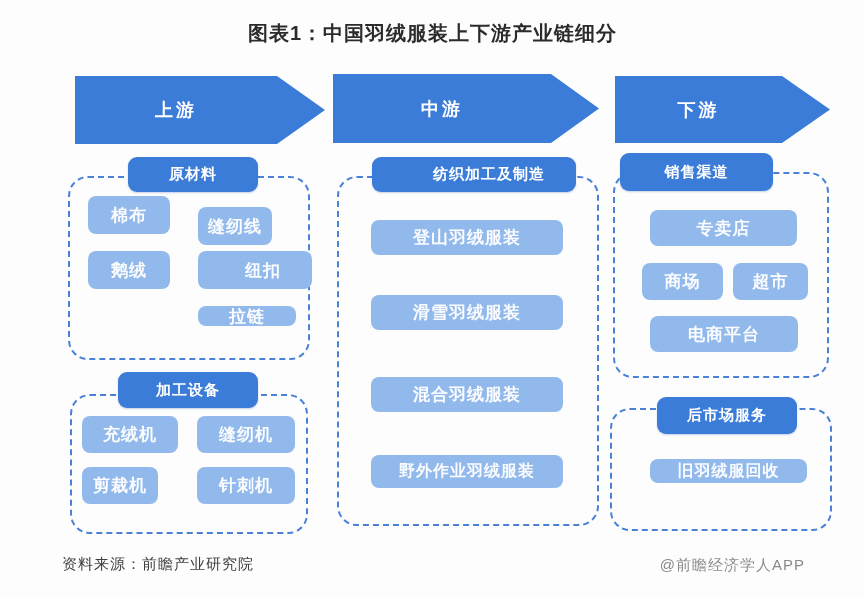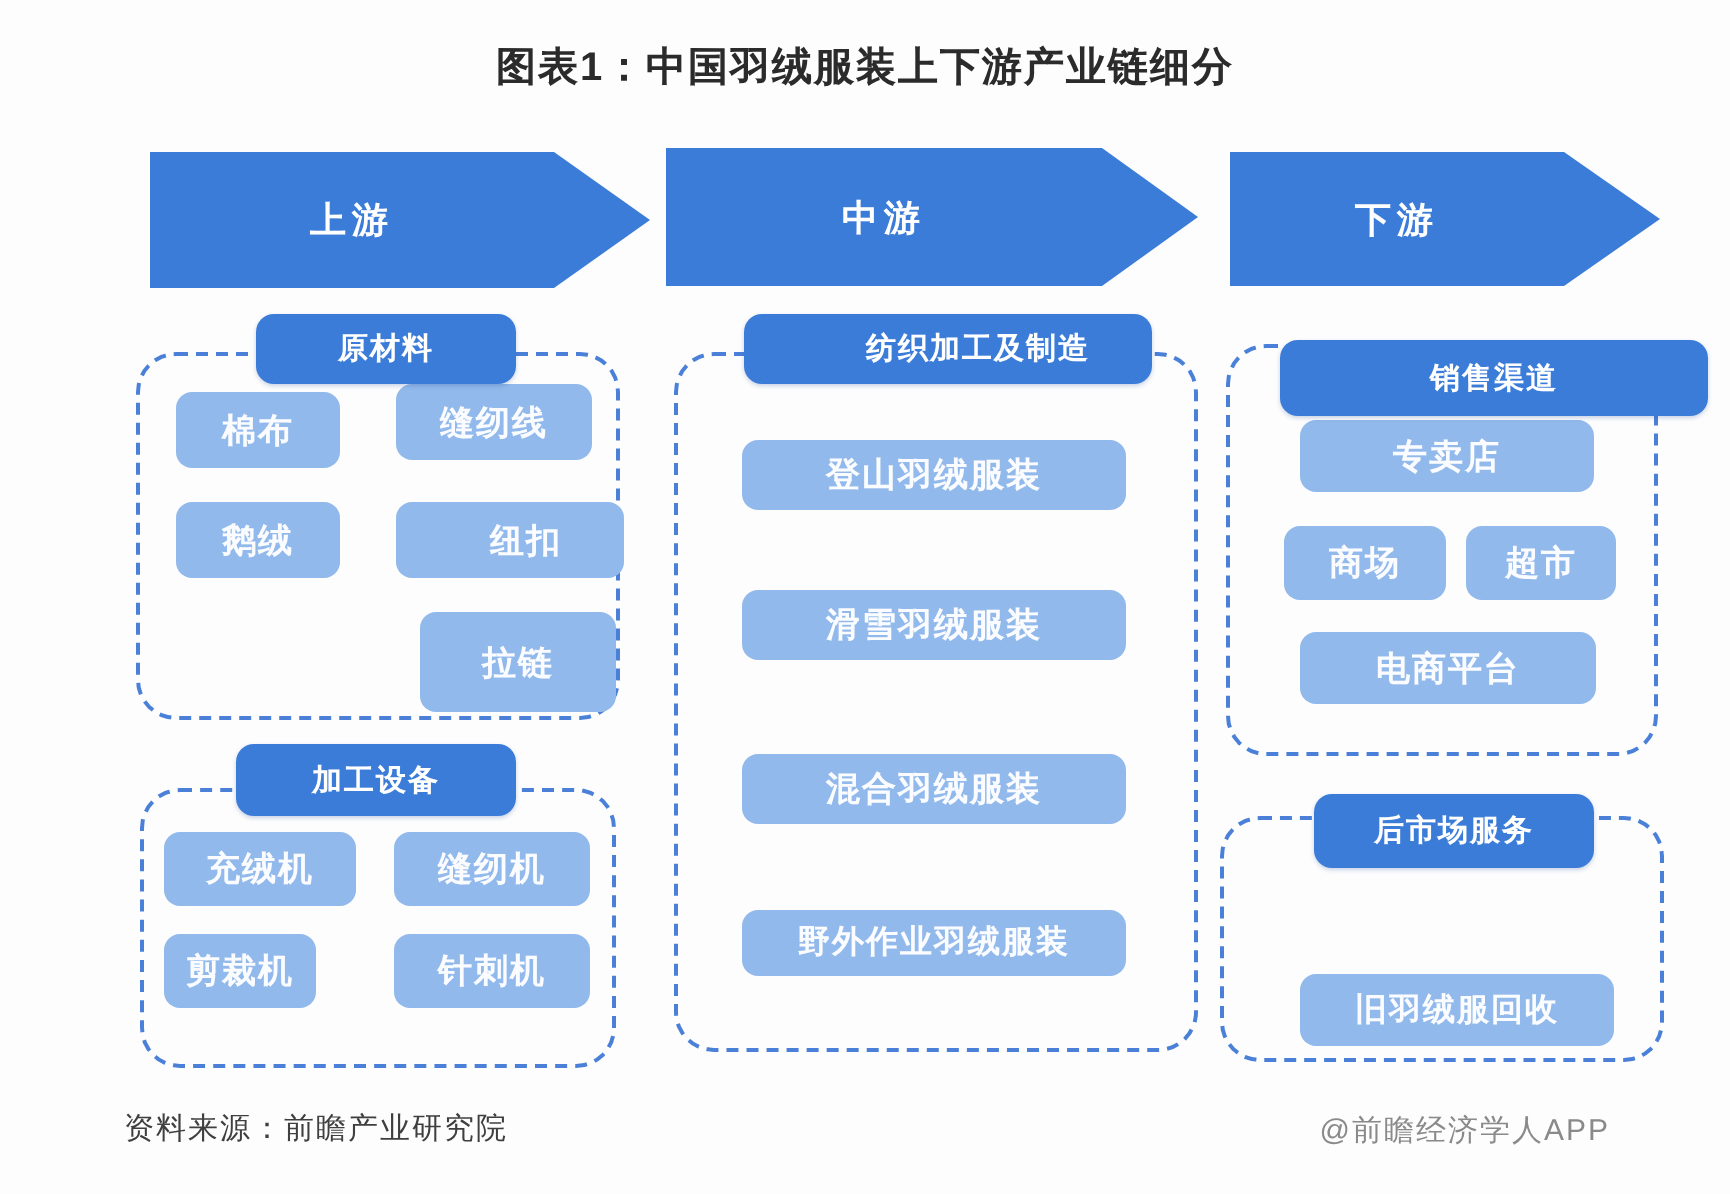"销售渠道" div.sec-header { left: 640px -> 620px; margin-top: 17px -> none; width: 214px -> 153px }
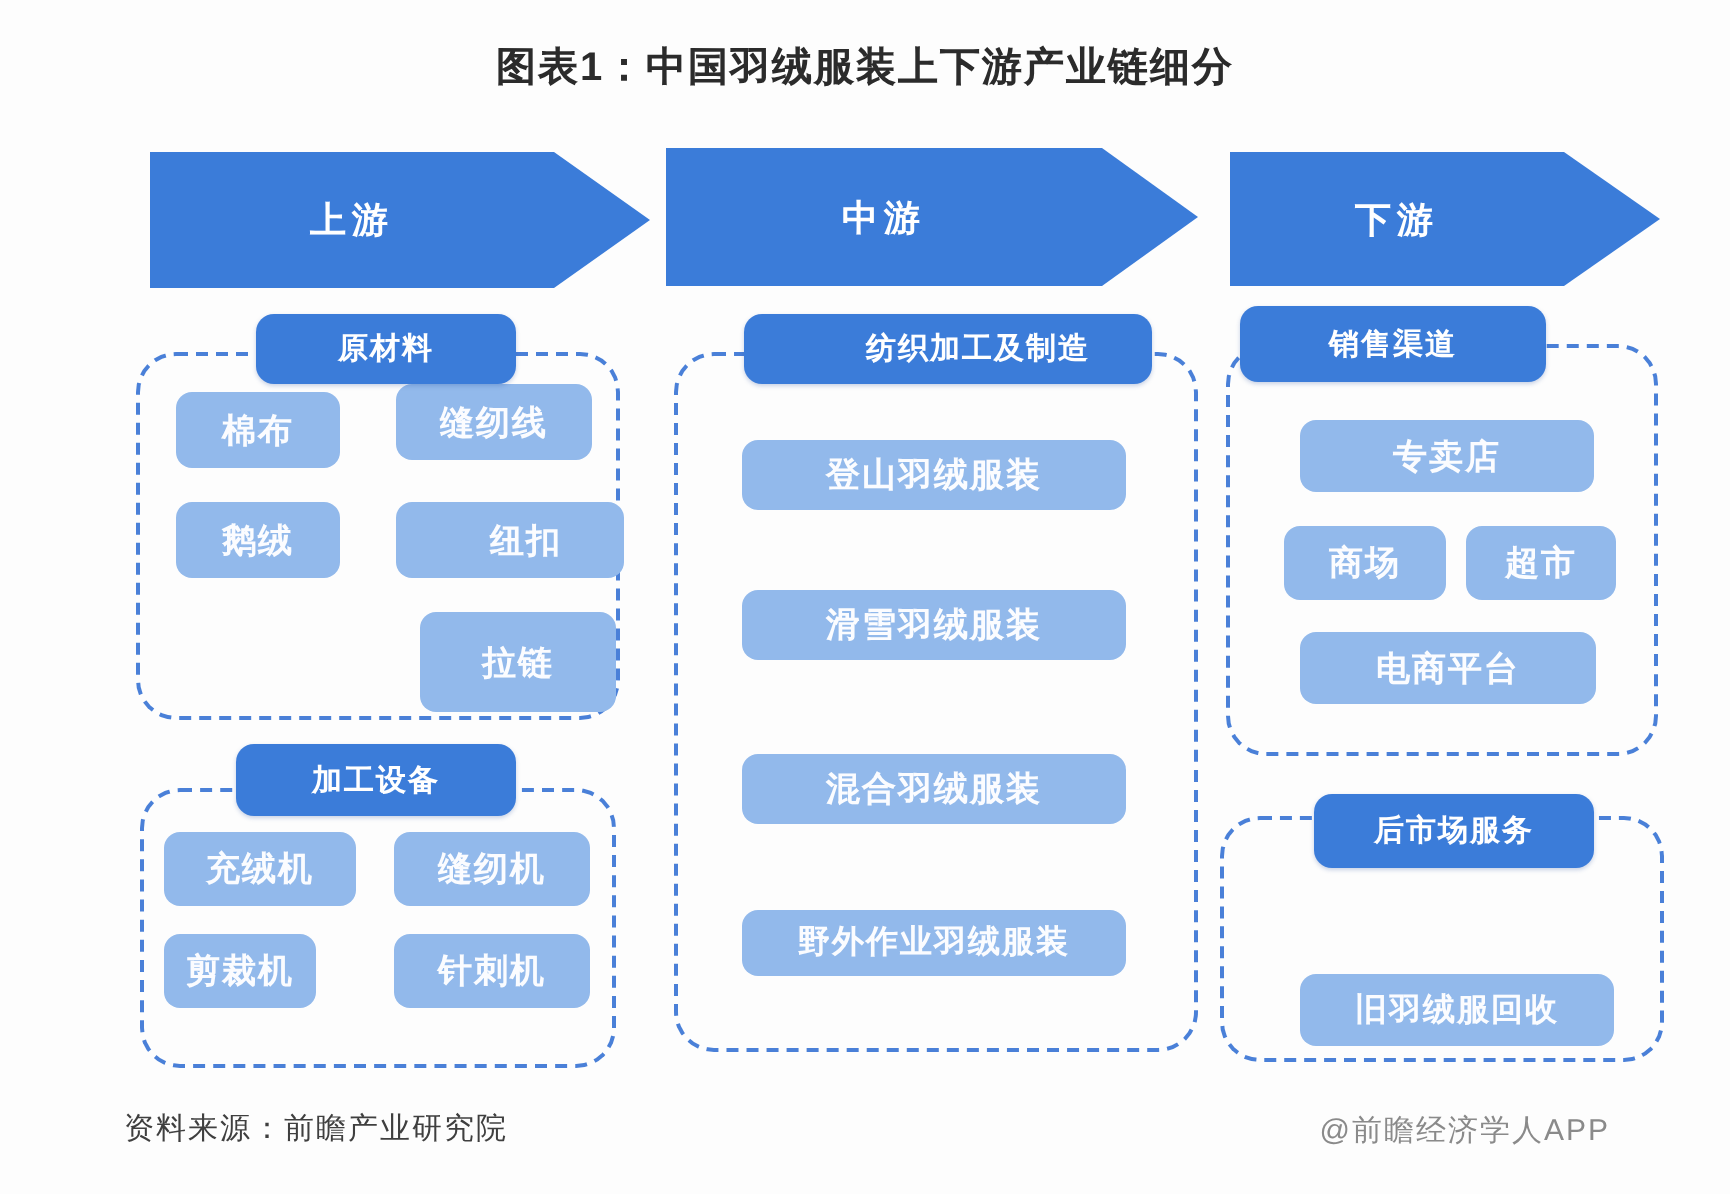"缝纫线" div.item { top: 192px -> 207px; width: 98px -> 74px }
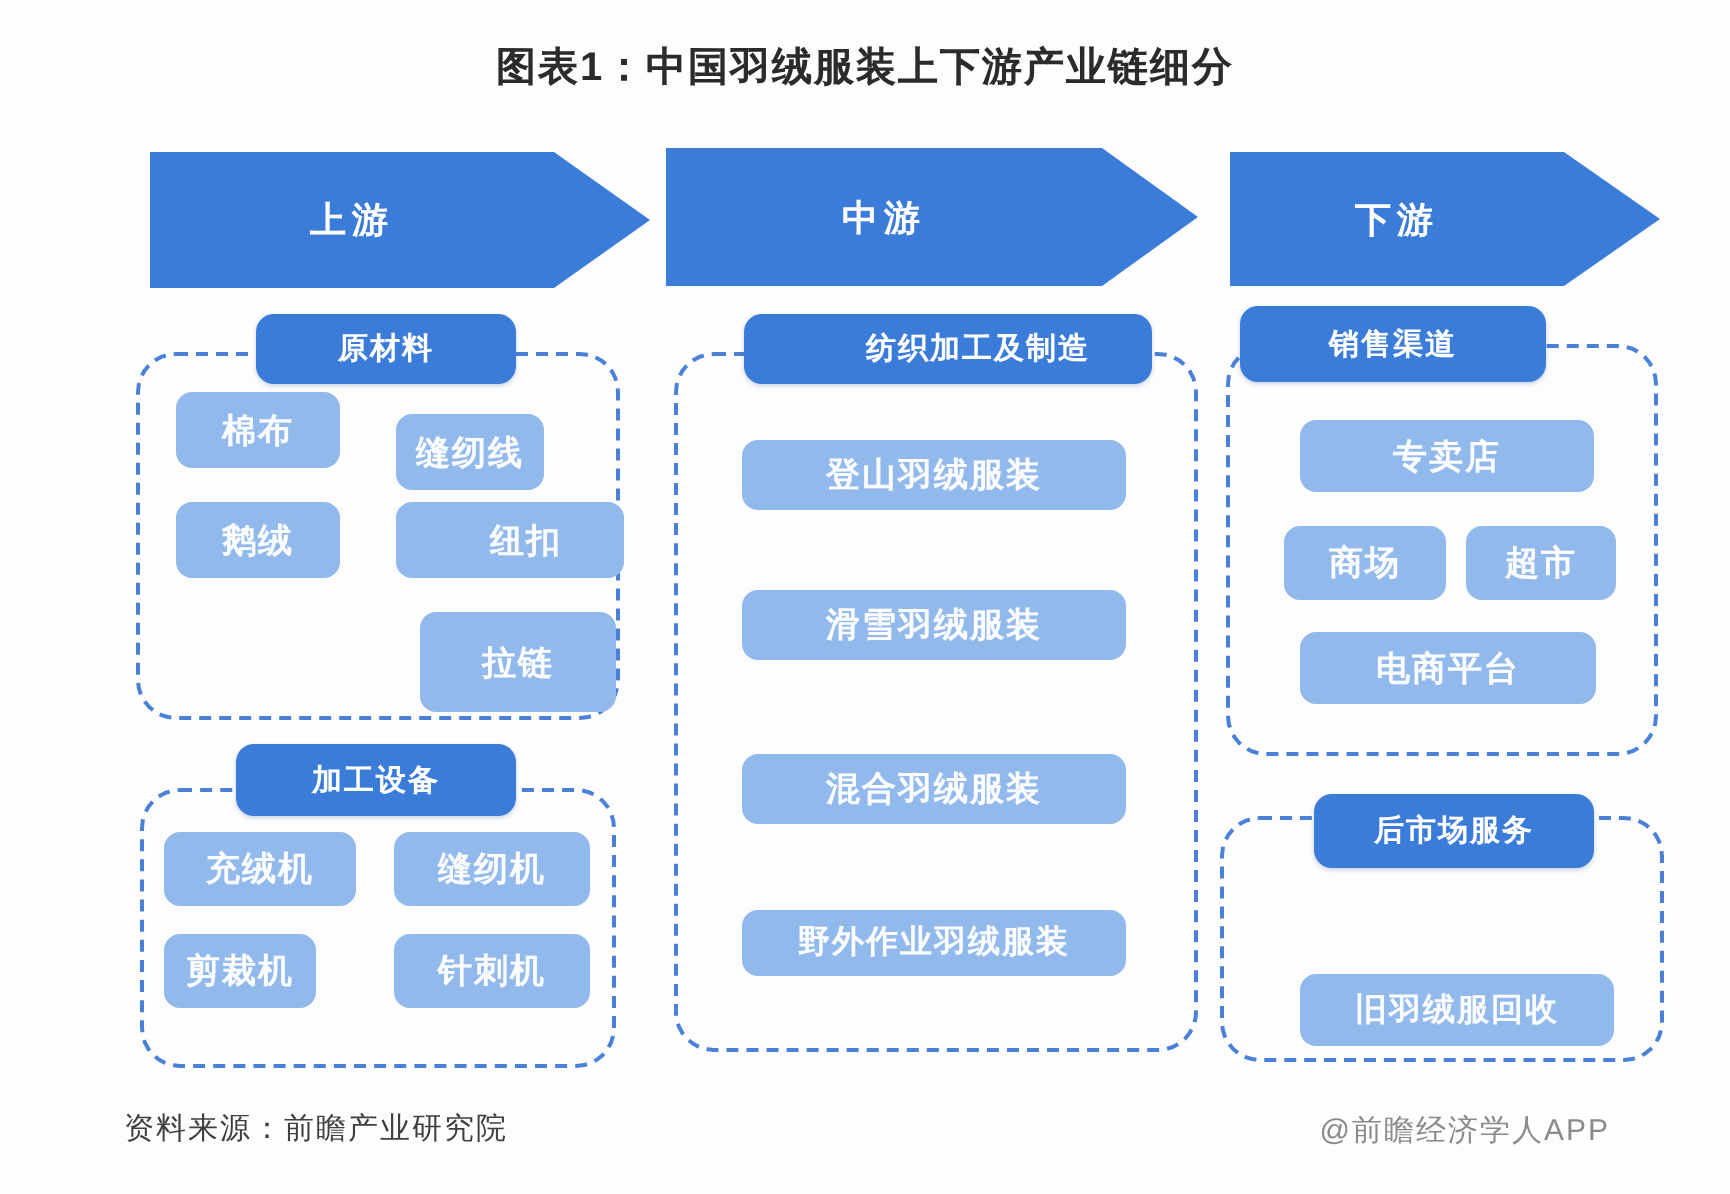"拉链" div.item { height: 50px -> 20px; left: 210px -> 198px }
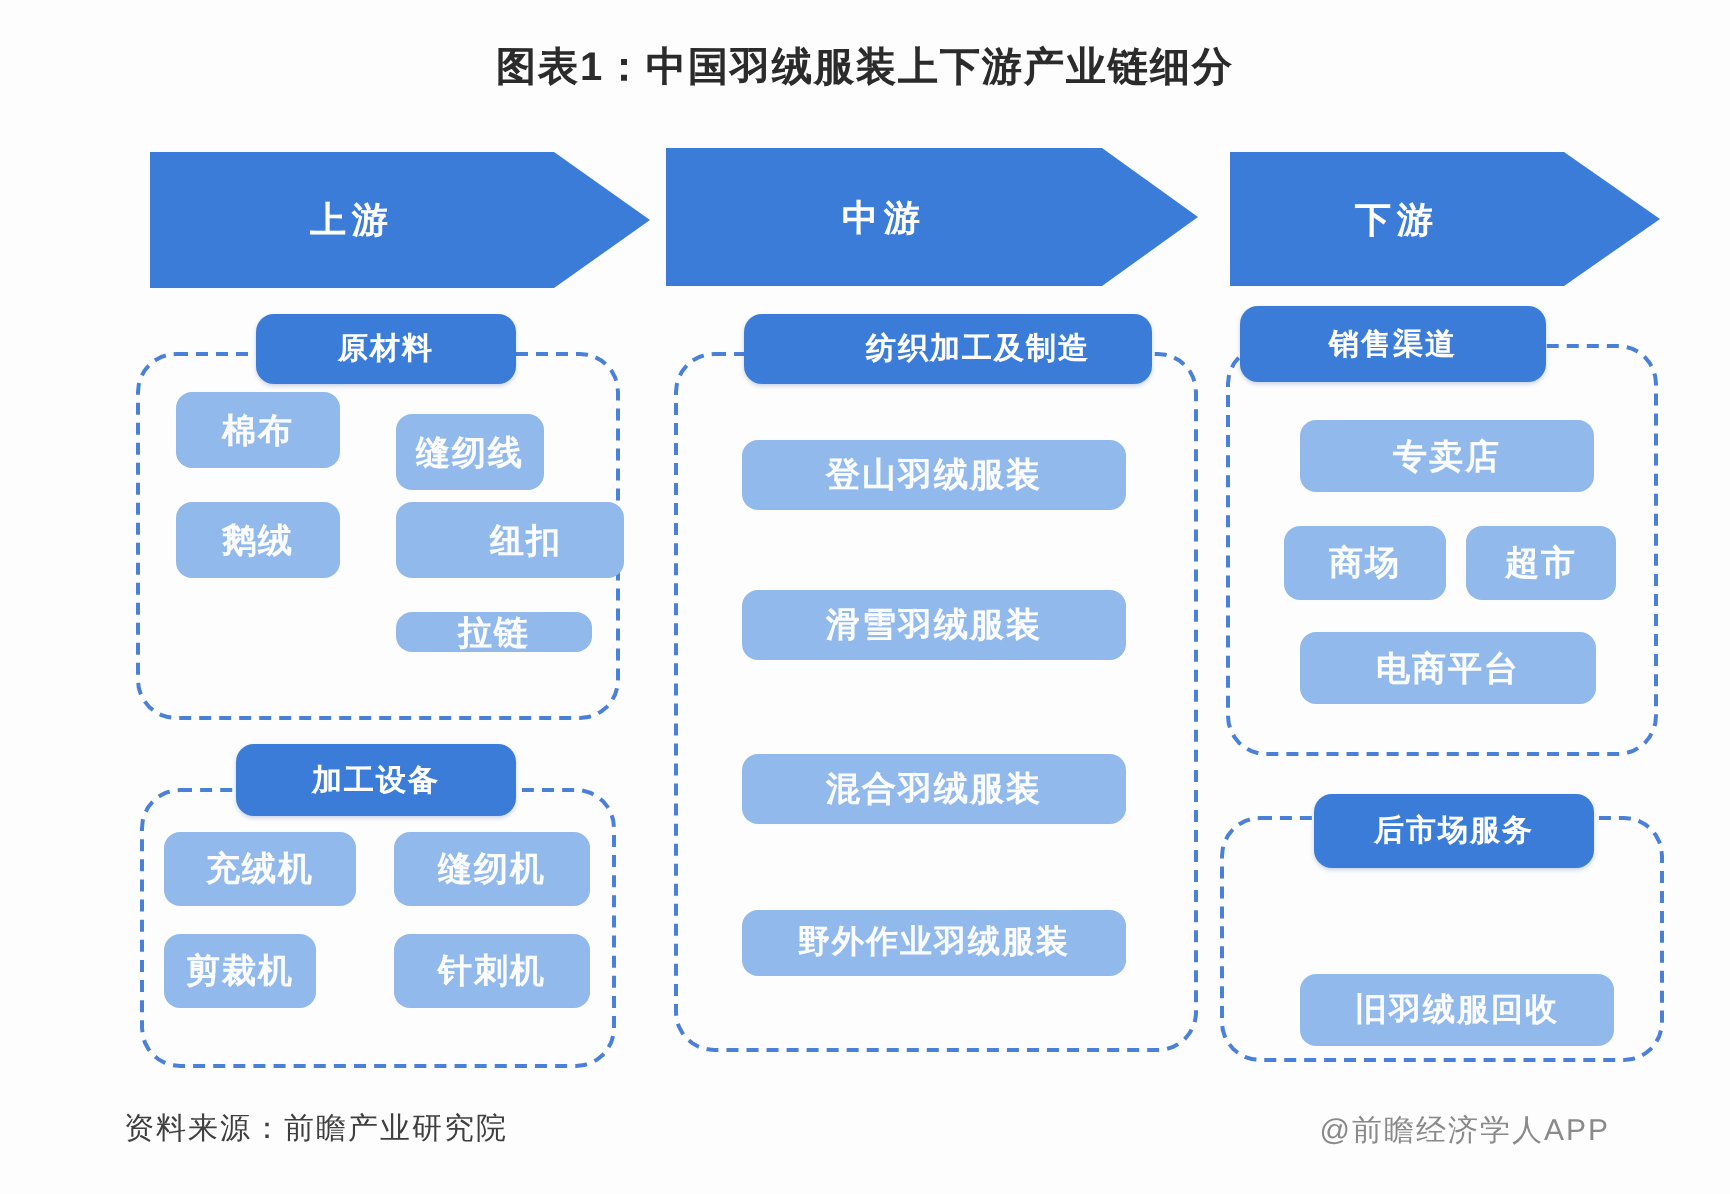"旧羽绒服回收" div.item { height: 36px -> 24px; margin-top: 28px -> none }
